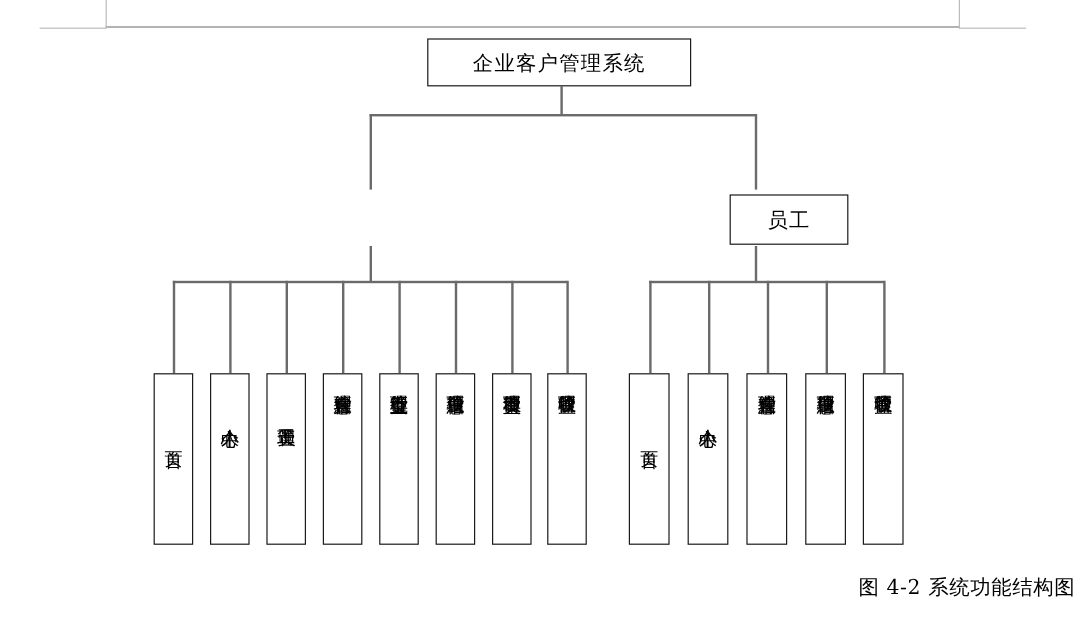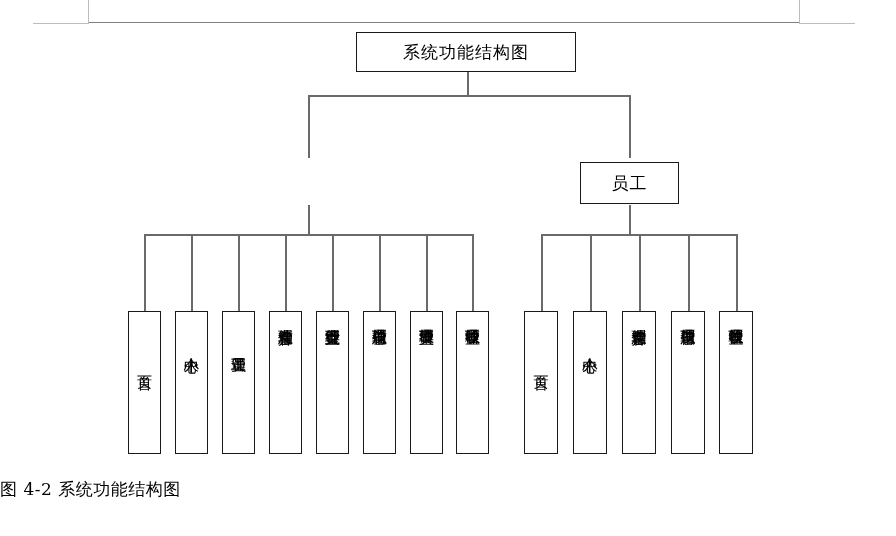"系统功能结构图" span { text: 系统功能结构图 -> 企业客户管理系统 }
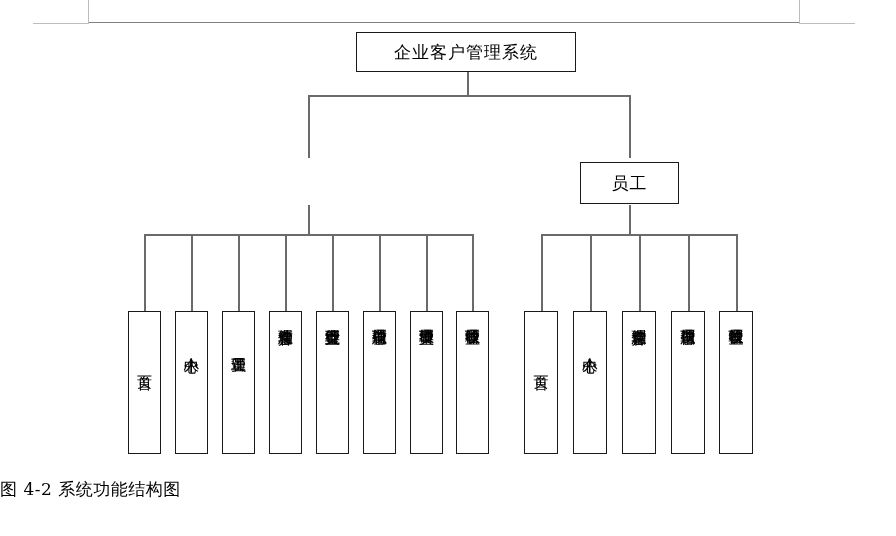"员工" div.node { left: 580px -> 608px }
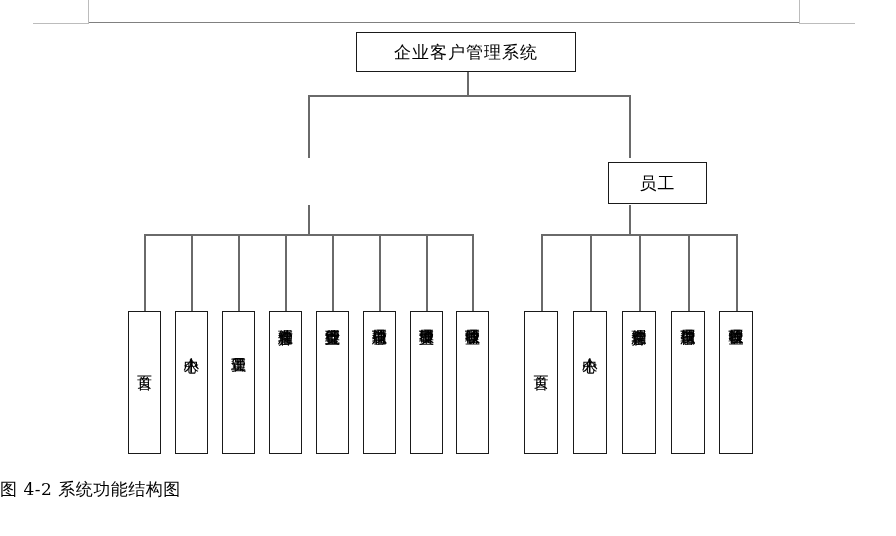"图 4-2 系统功能结构图" .caption { text-align: left -> right }
